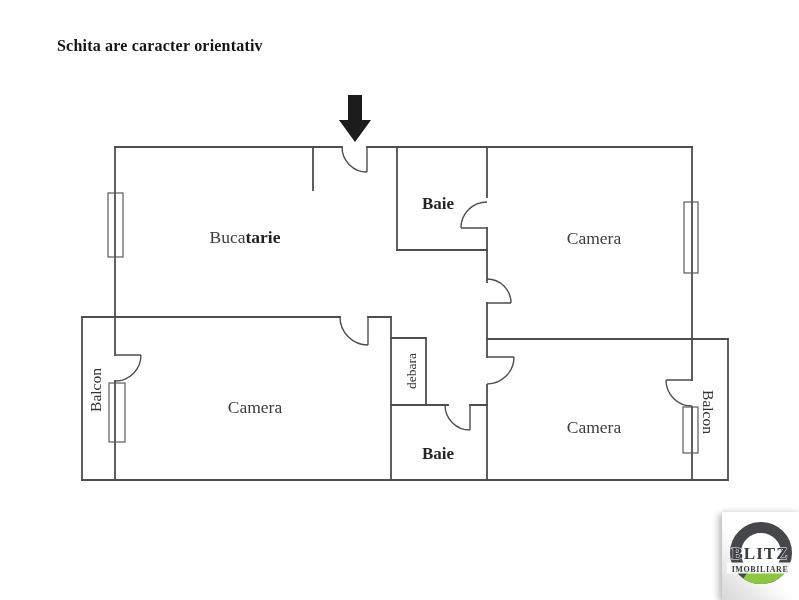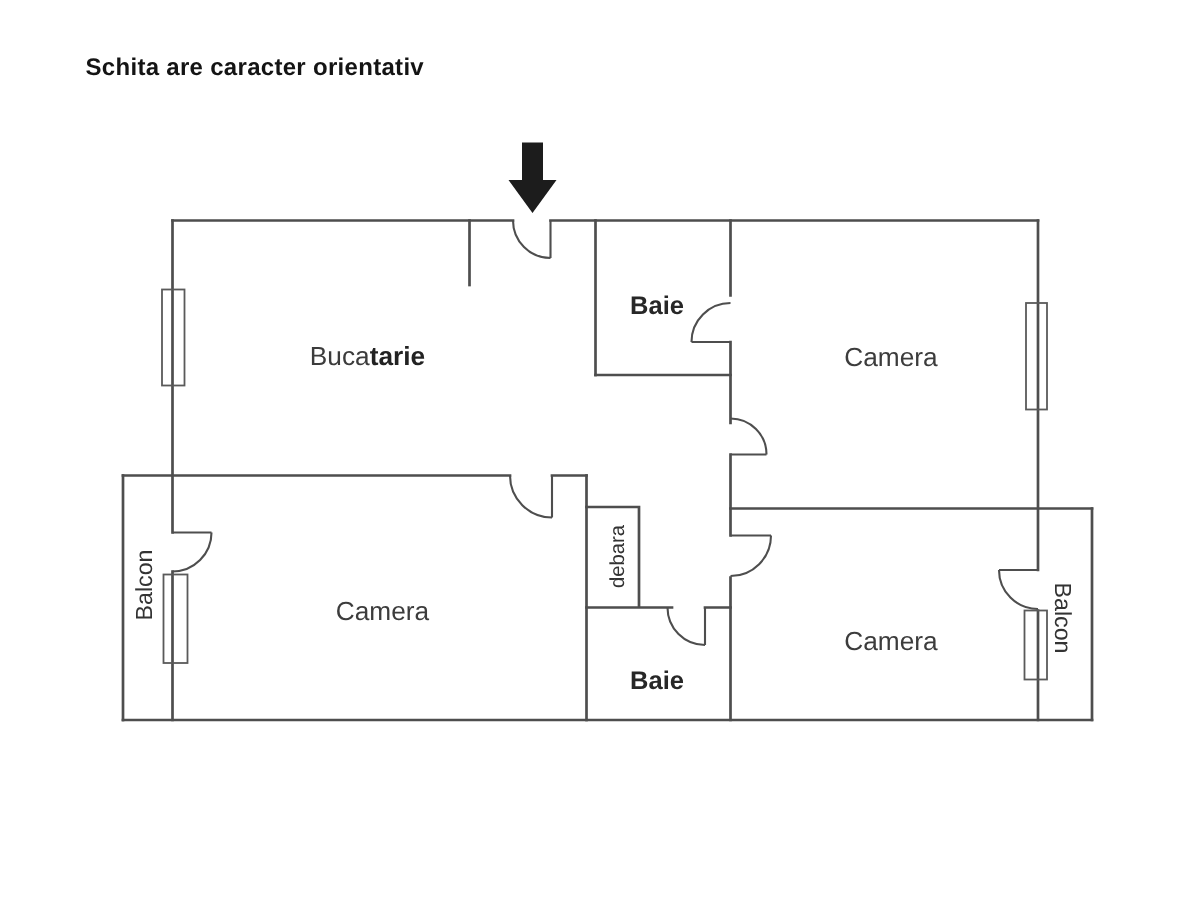"Schita are caracter orientativ" #stage { font-family: Liberation Sans, sans-serif -> Liberation Serif, serif }
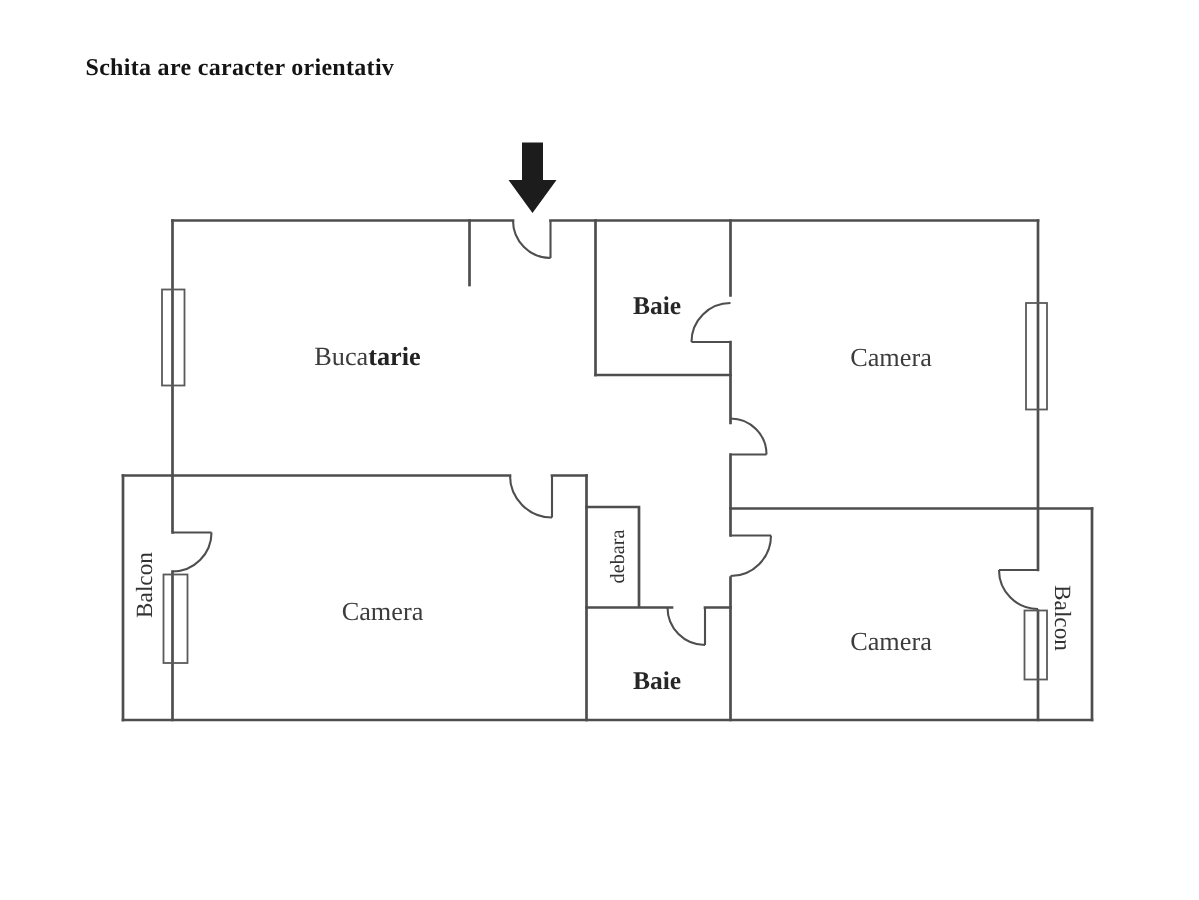"BLITZ" div { html: none -> <div> <svg> <circle></circle> <path></path> <rect></rect> <g> <text>BLITZ</text> <text>IMOBILIARE</text> </g> </svg> </div> }
